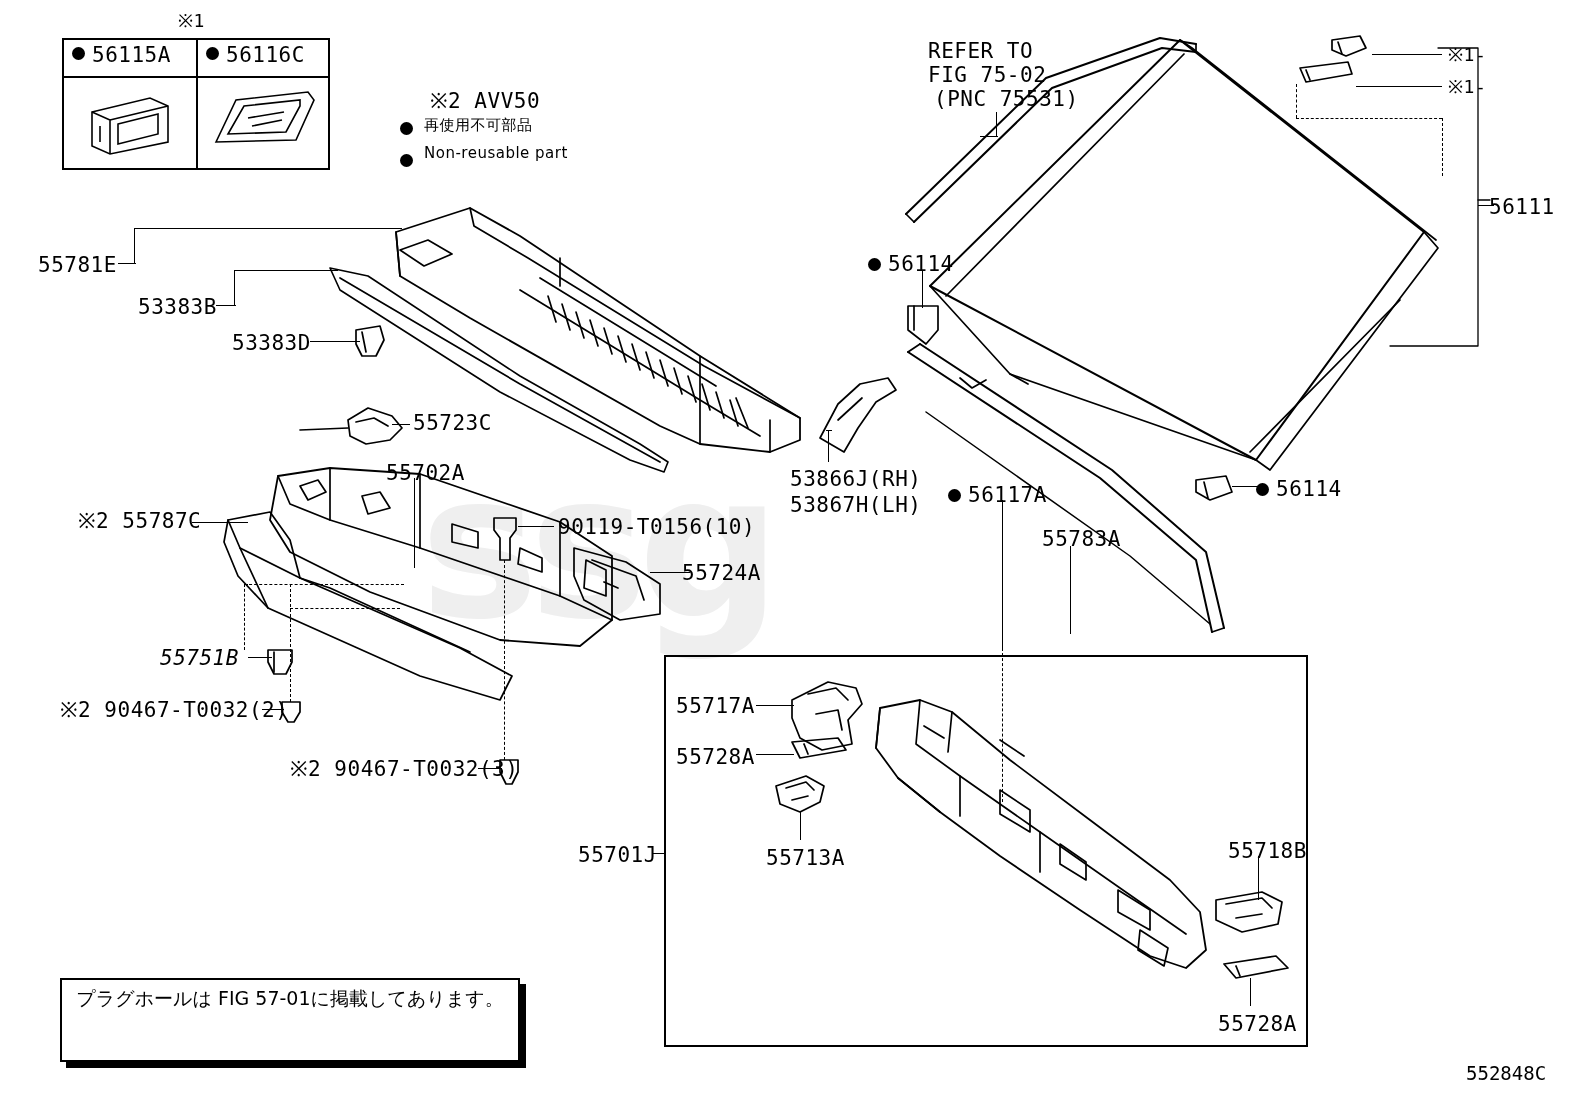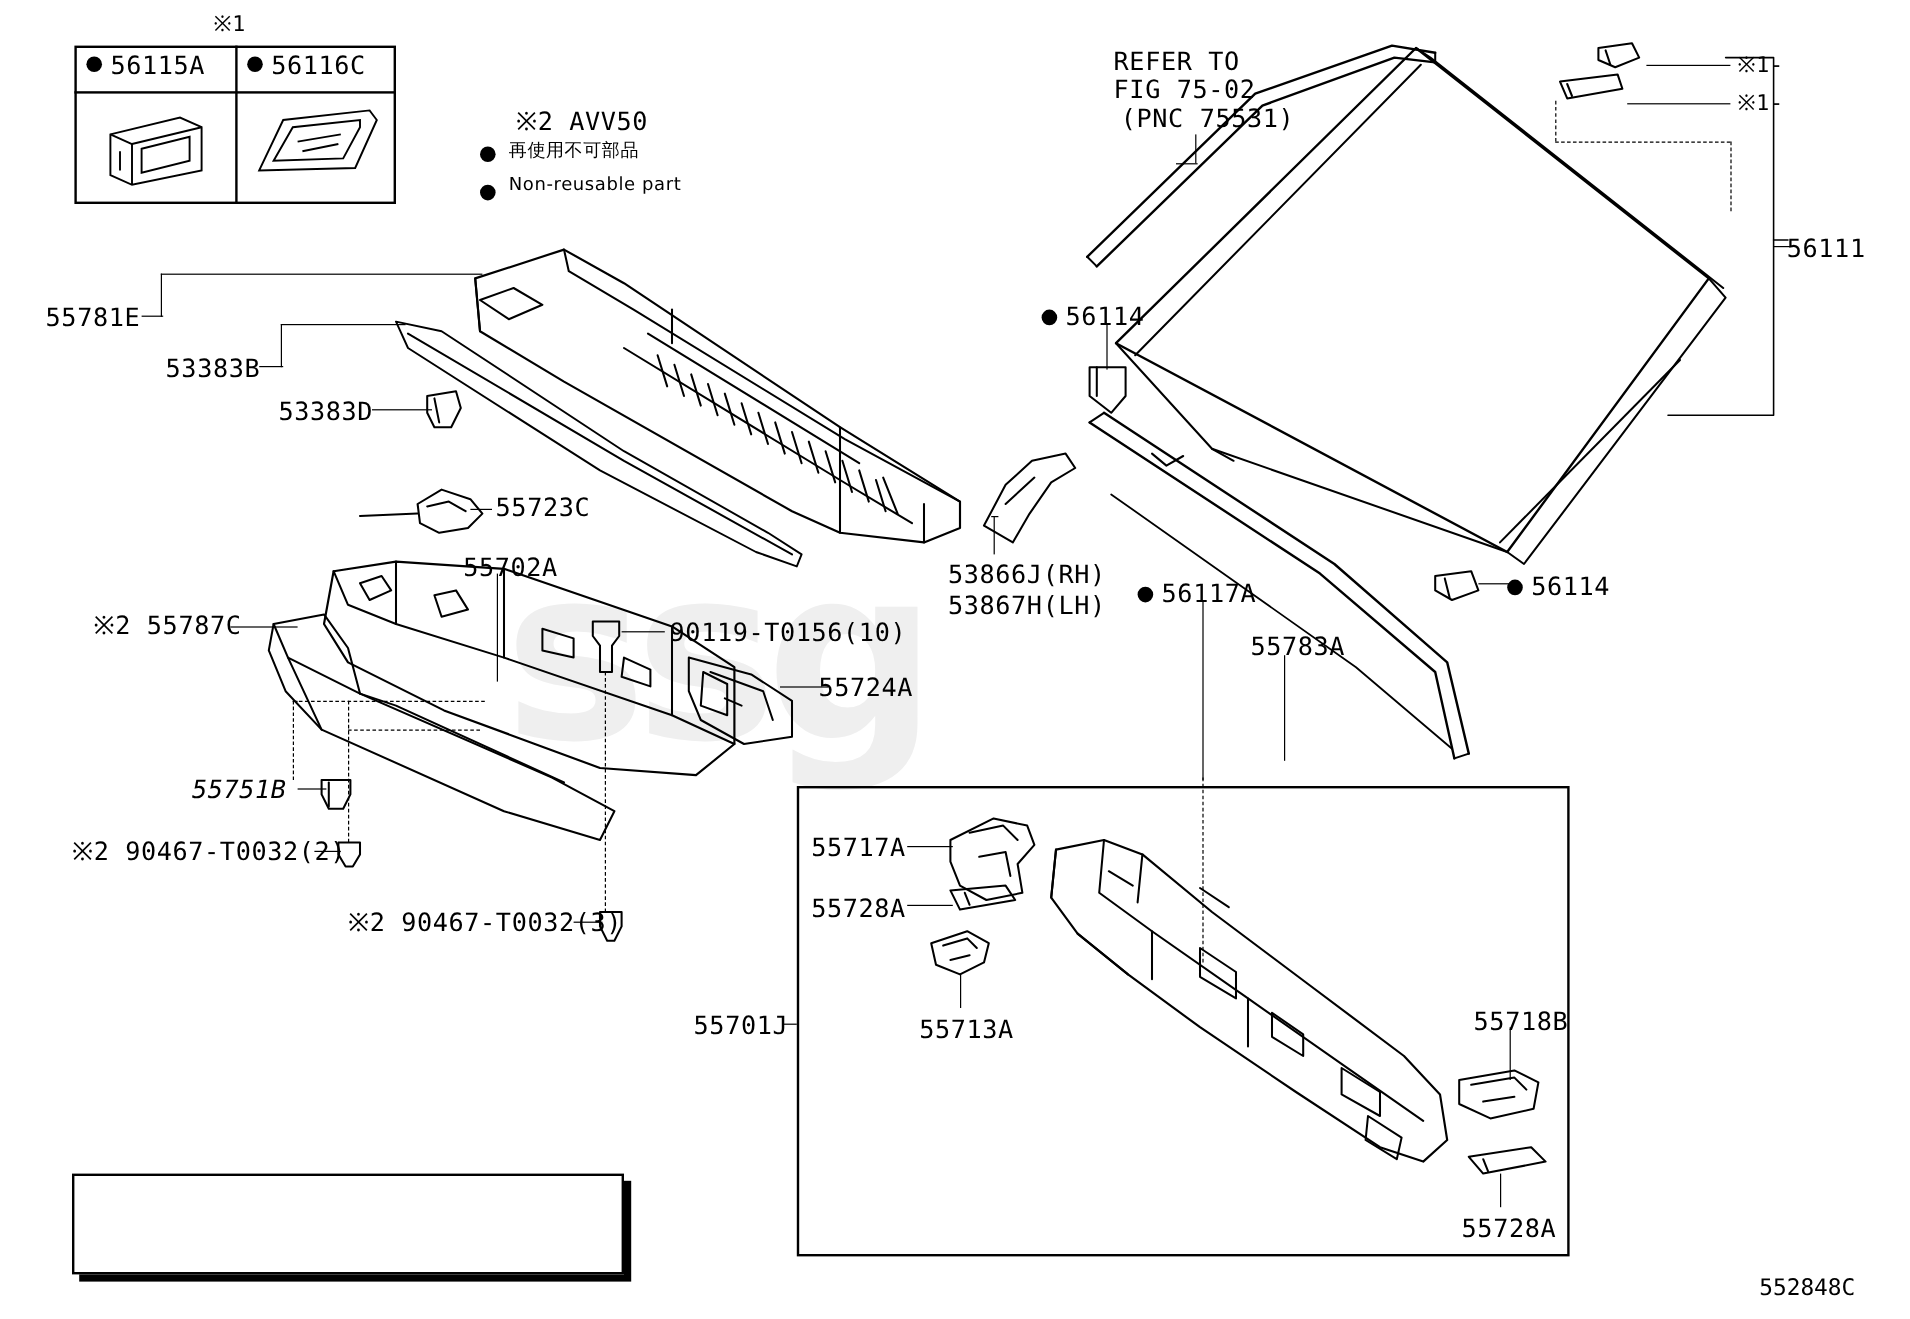"プラグホールは FIG 57-01に掲載してあります。" div.l1 { html: none -> <div>プラグホールは FIG 57-01に掲載してあります。</div> }
